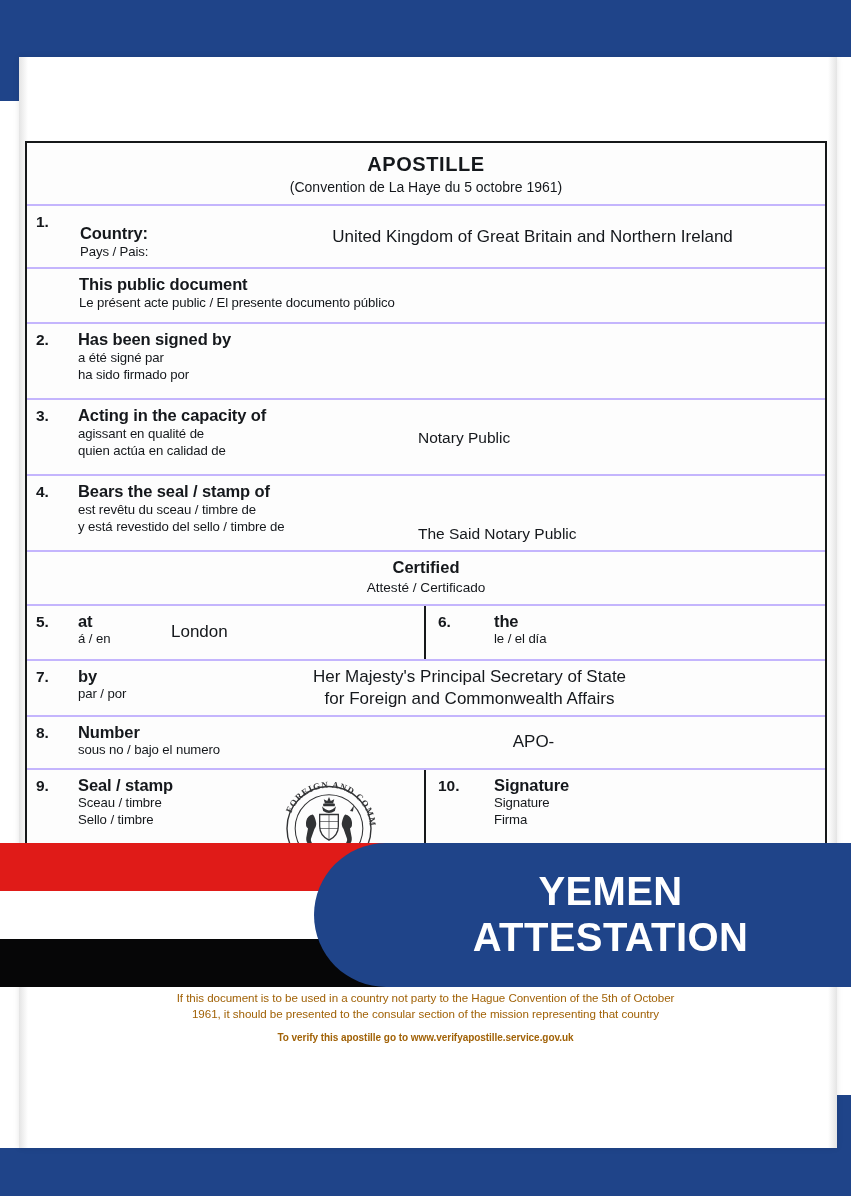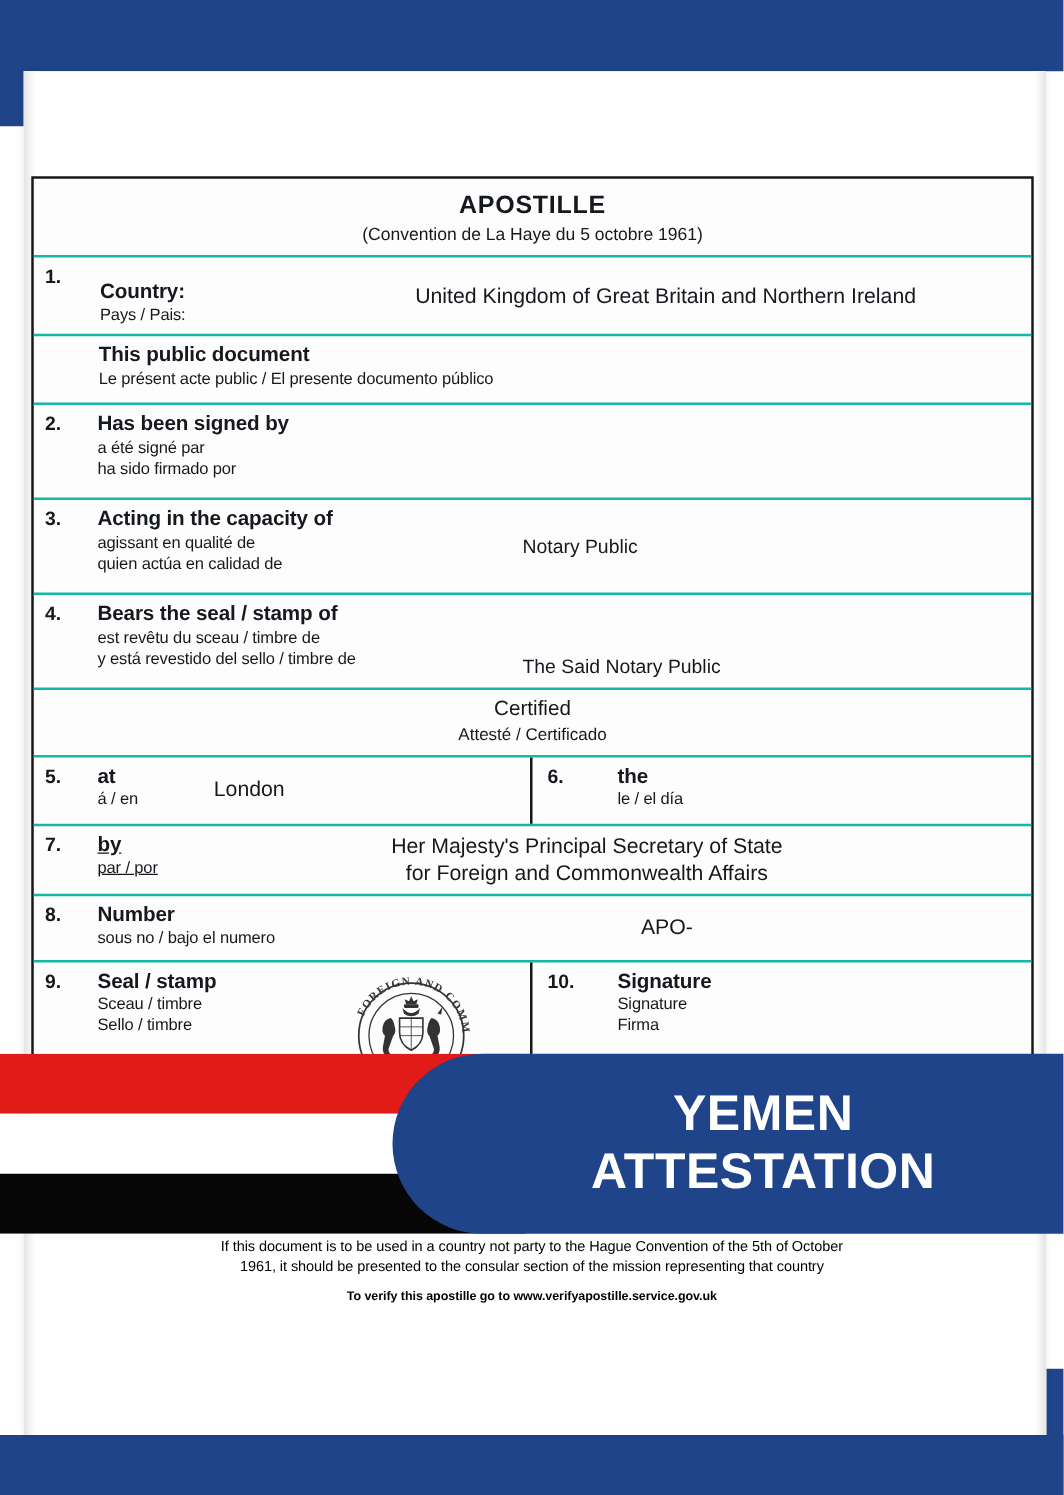"APOSTILLE" .apostille .row { border-bottom: 2px solid #14b8a6 -> 2px solid #c4b5fd }
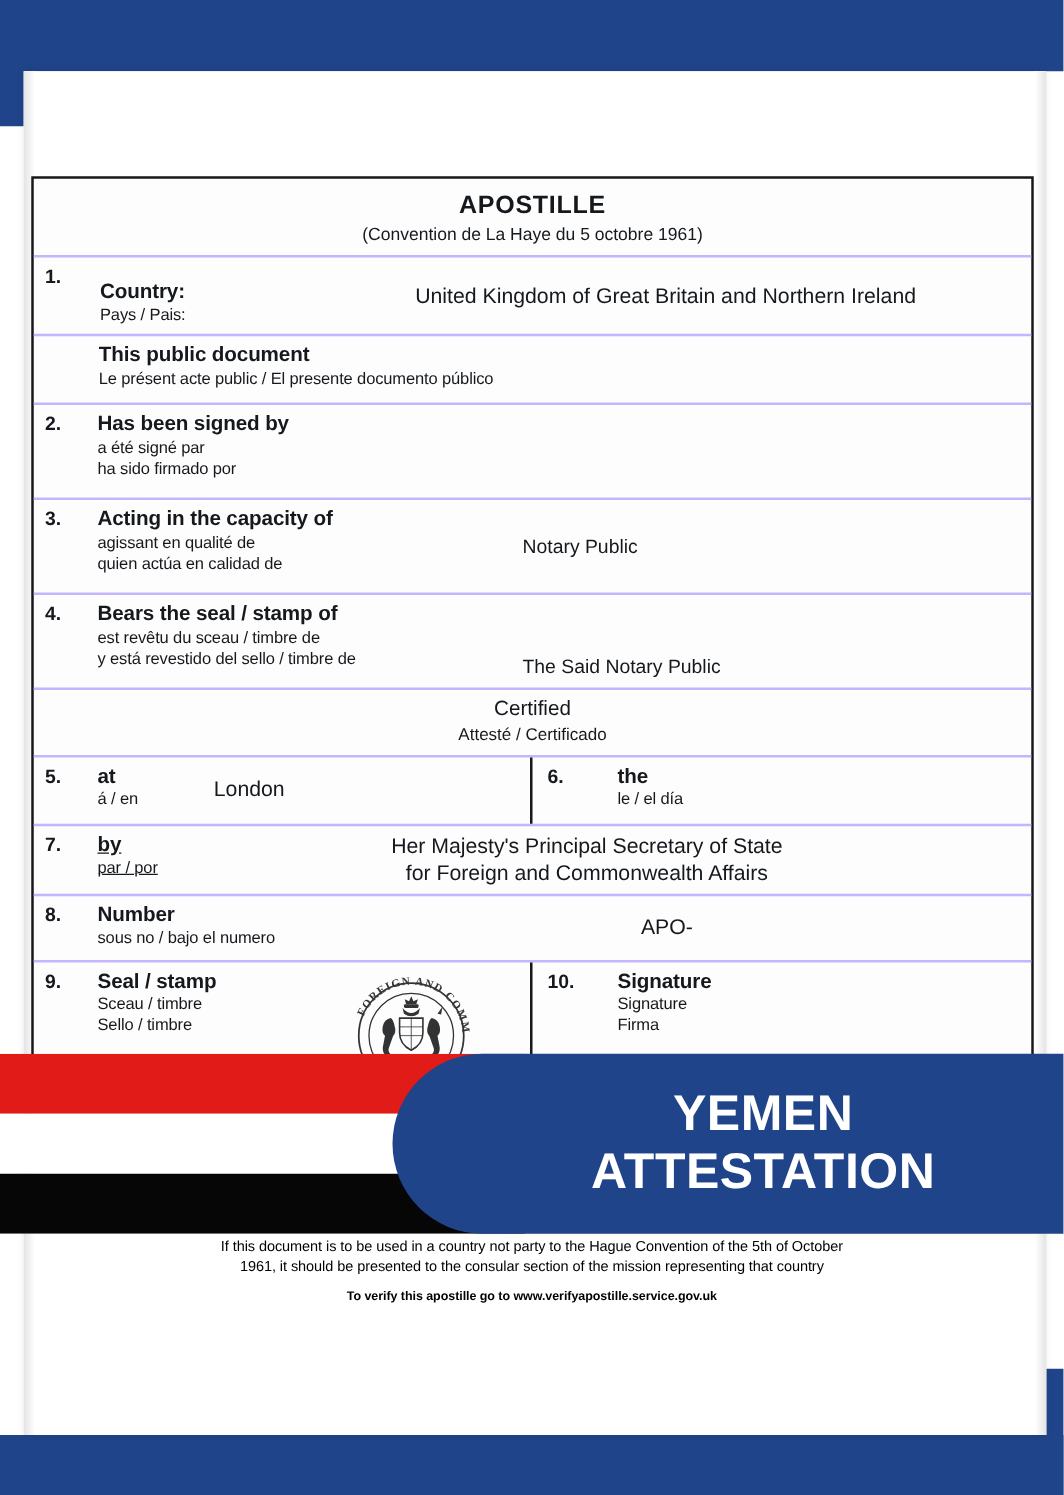"Certified" .cert-title { font-weight: normal -> bold }
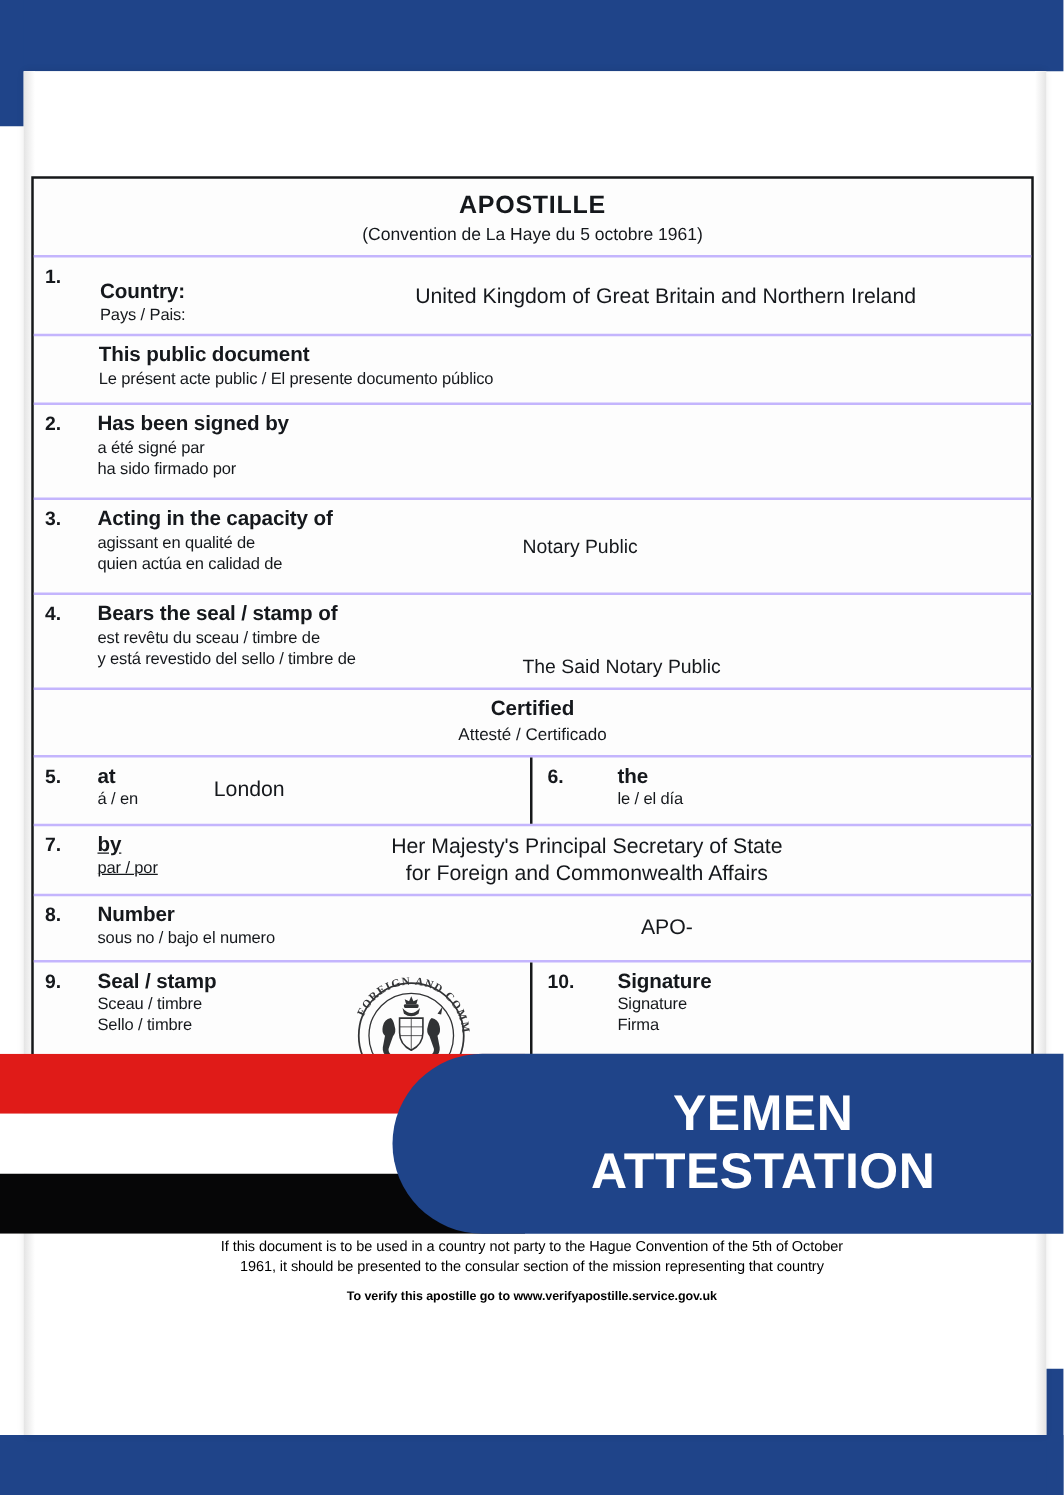"by" div.labels { text-decoration: underline -> none }
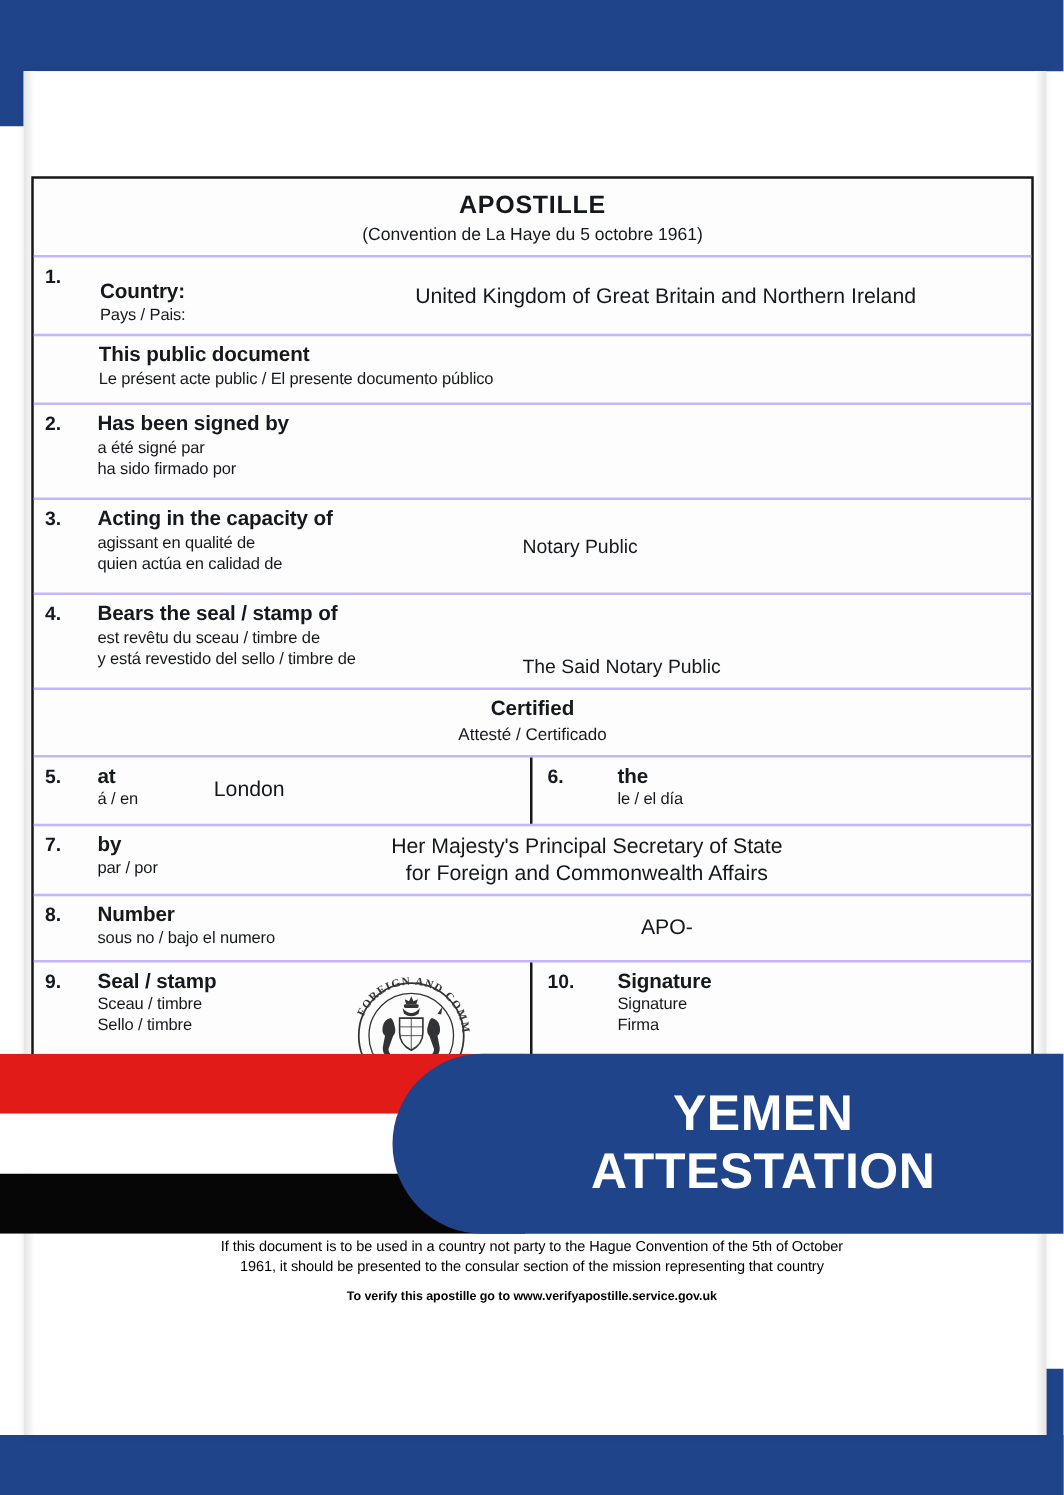"If this document is to" .footer { color: #000000 -> #a16207 }
